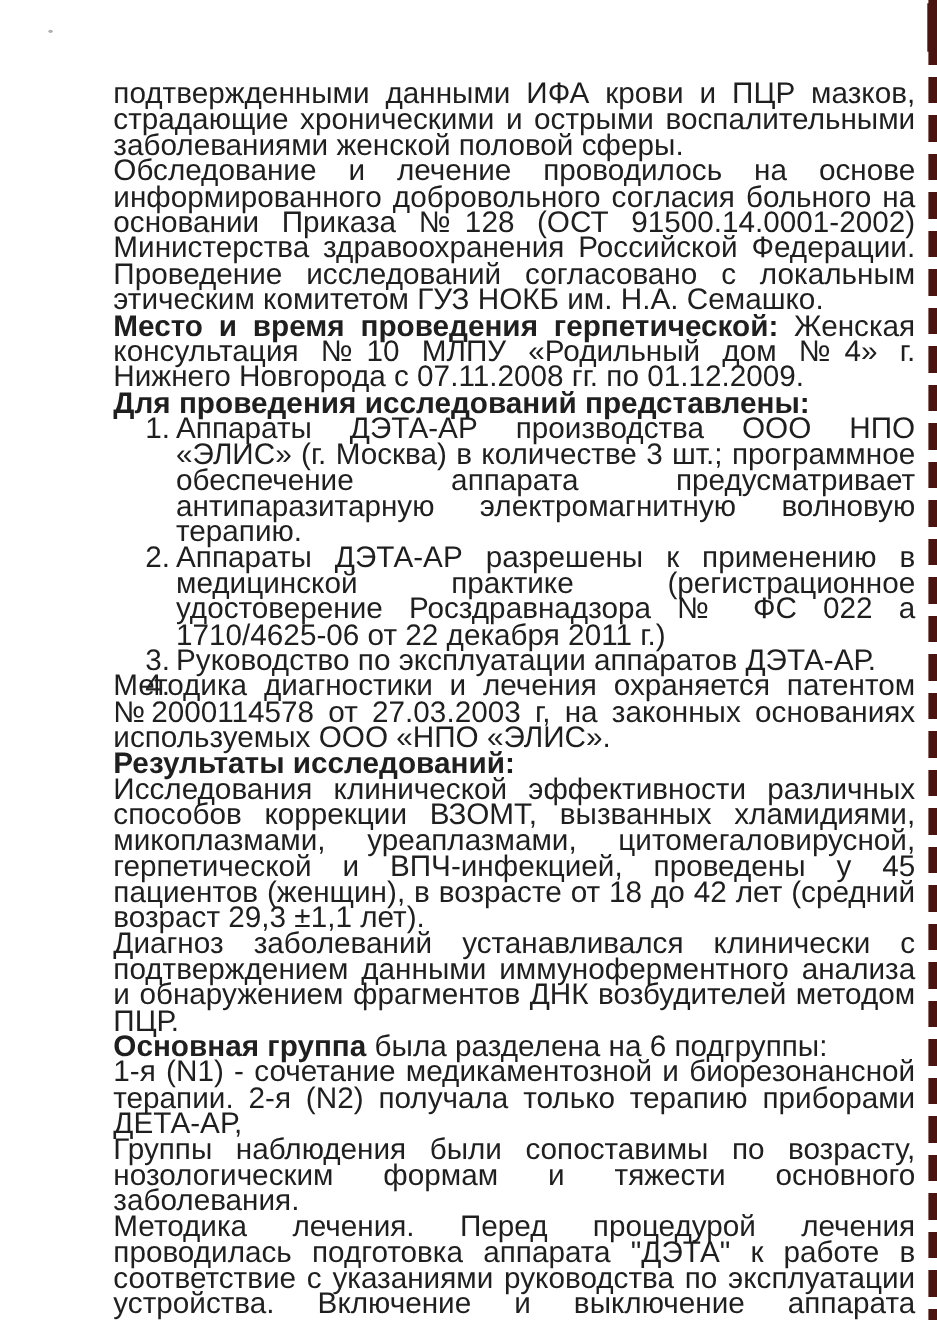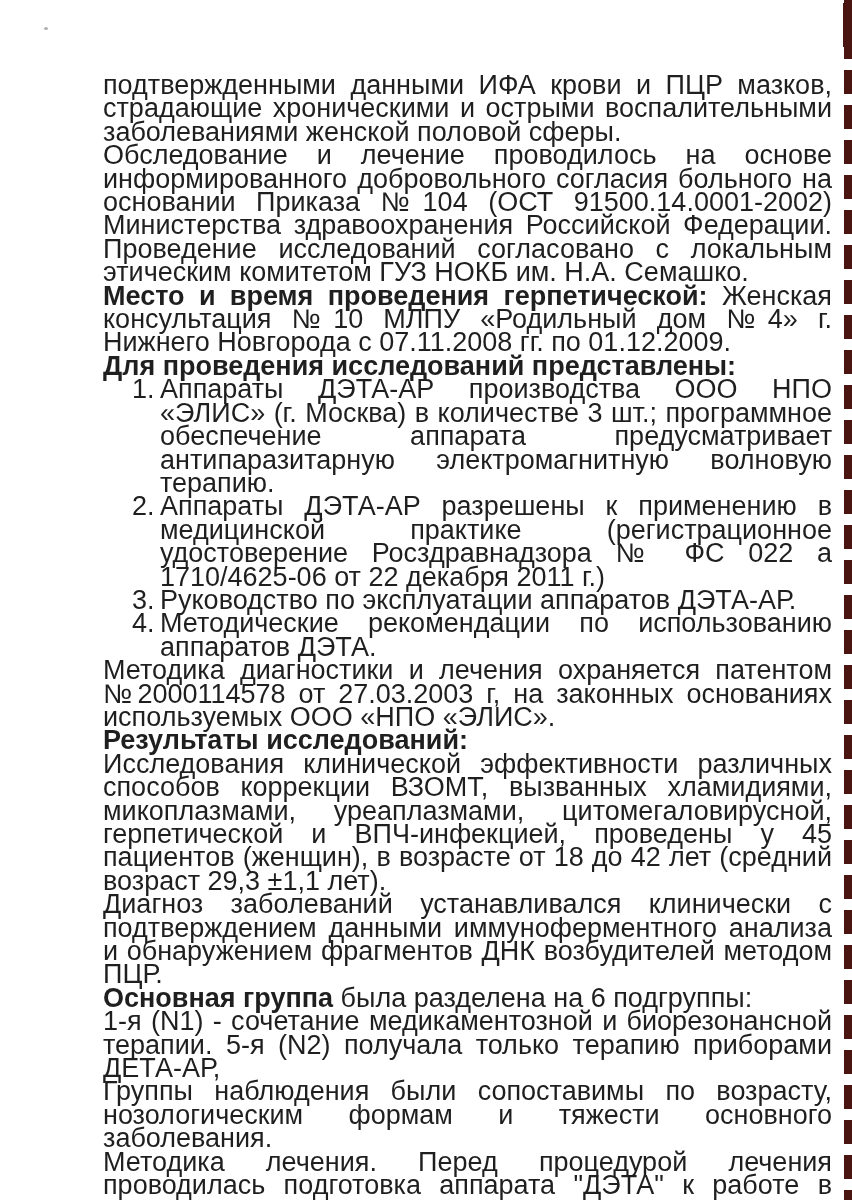"Обследование и лечение проводилось на" p { text: 104 -> 128 }
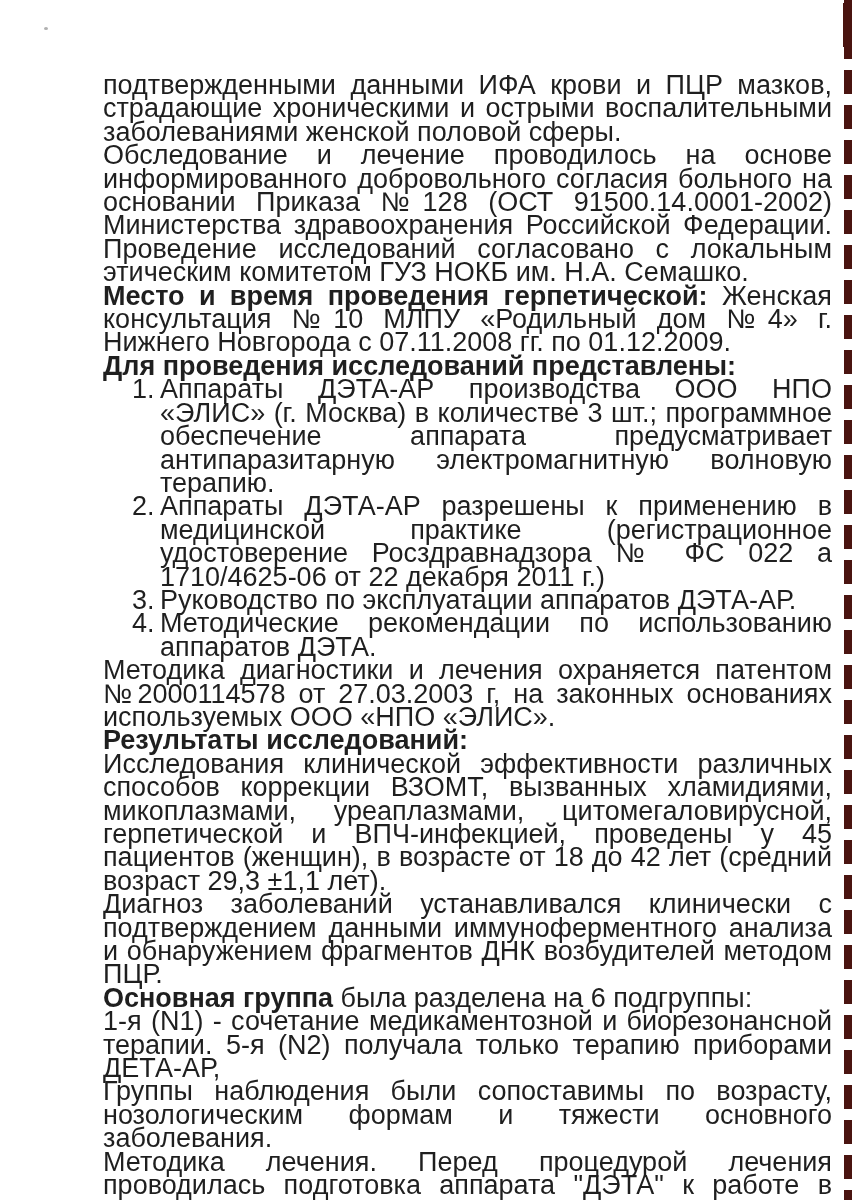"Методические рекомендации по" span { html: <span>Методические рекомендации по использованию аппаратов ДЭТА.</span> -> none }
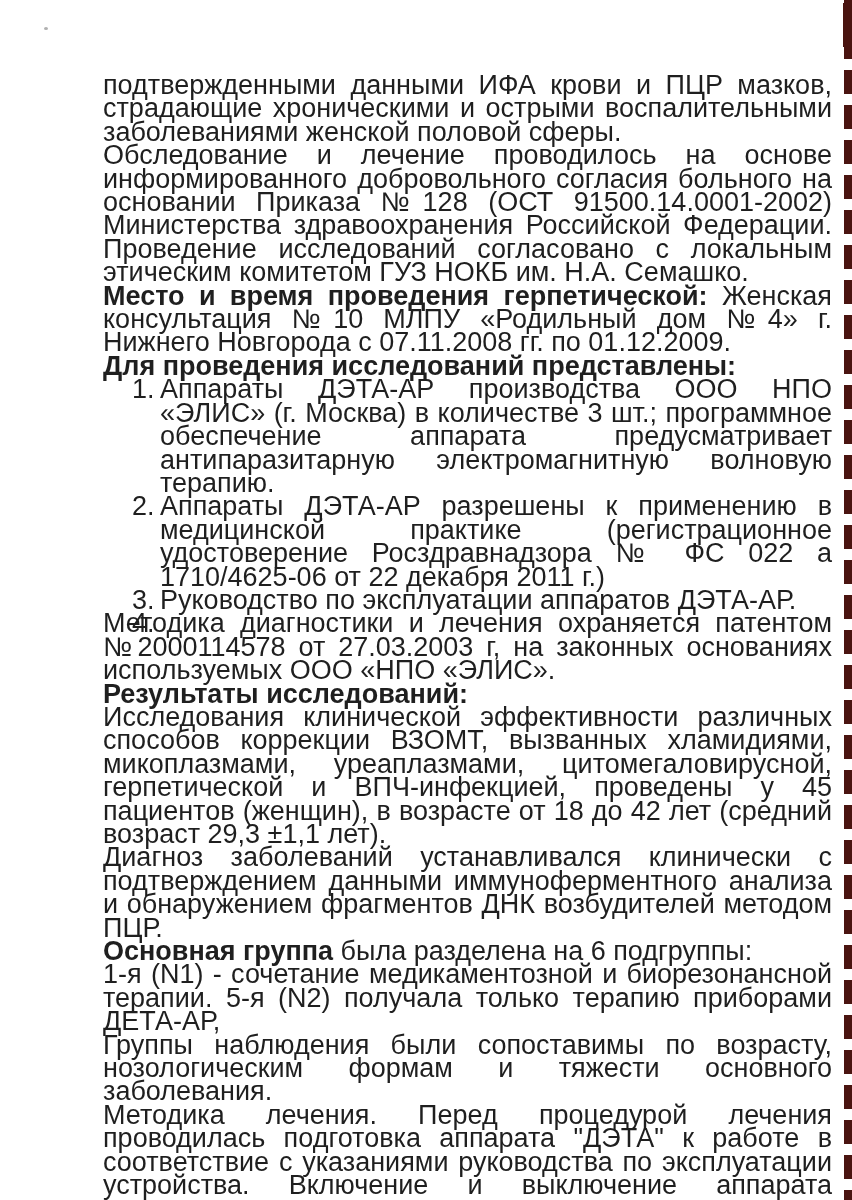"1-я (N1) - сочетание медикаментозной" p { text: 5-я -> 2-я }
